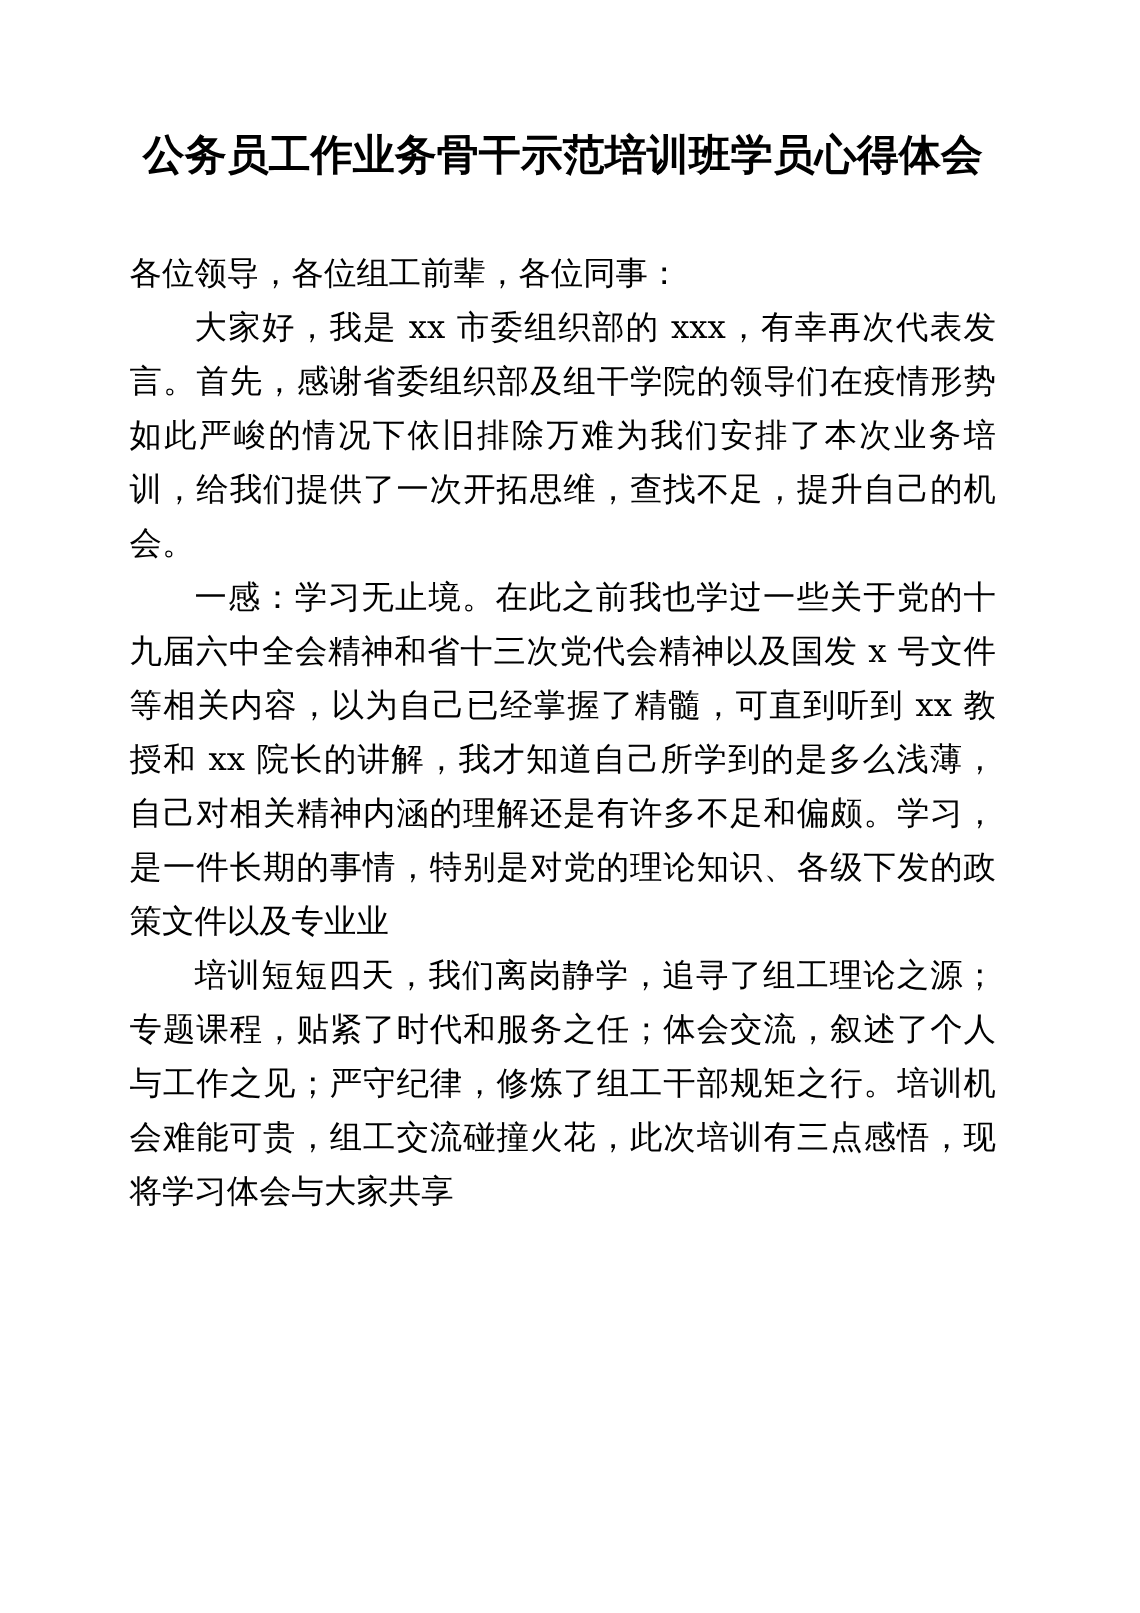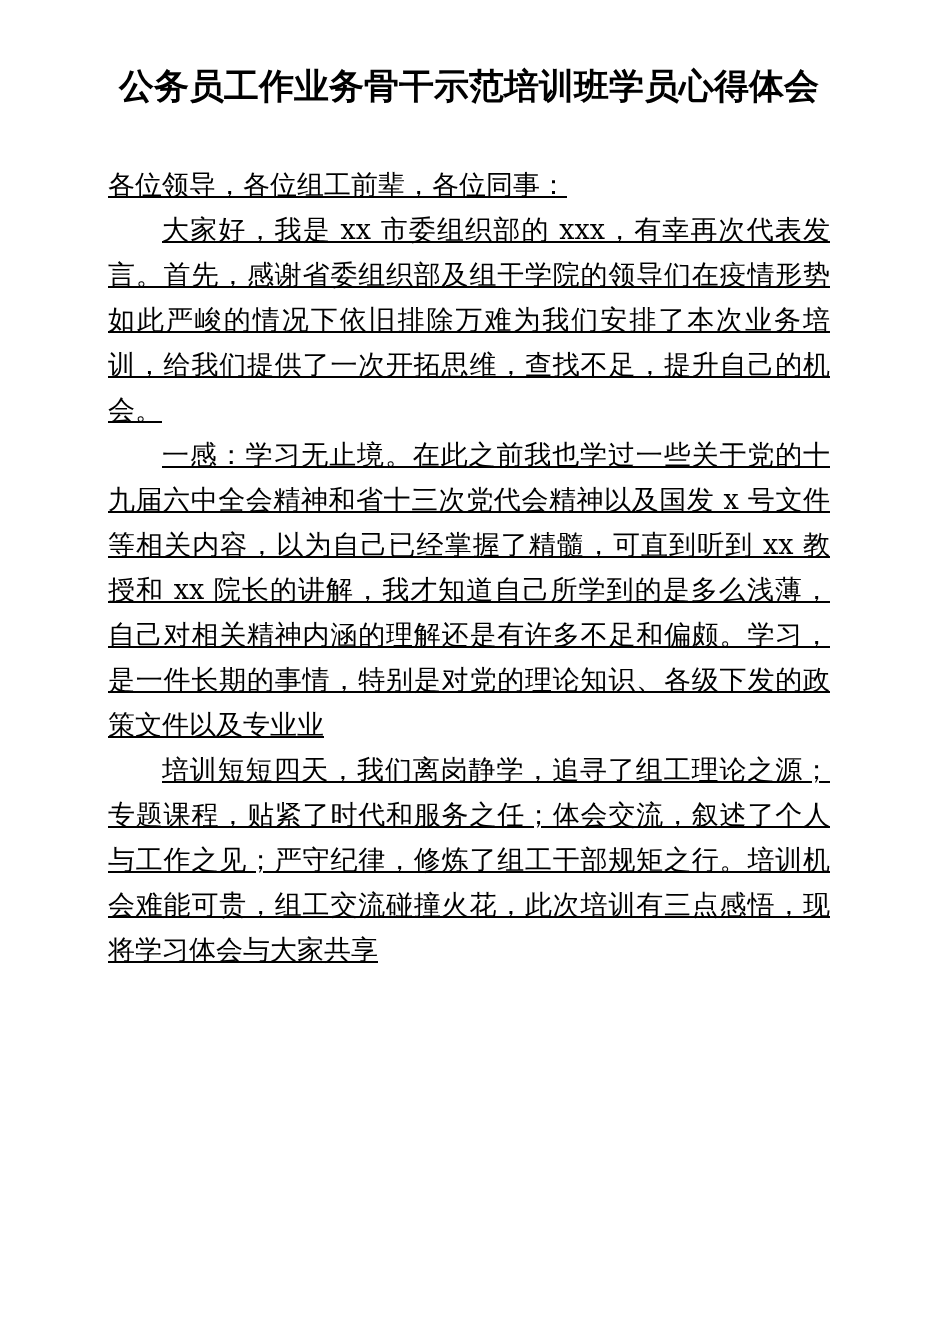"公务员工作业务骨干示范培训班学员心得体会" .page { padding: 58px 120px 0 108px -> 102px 120px 0 108px }
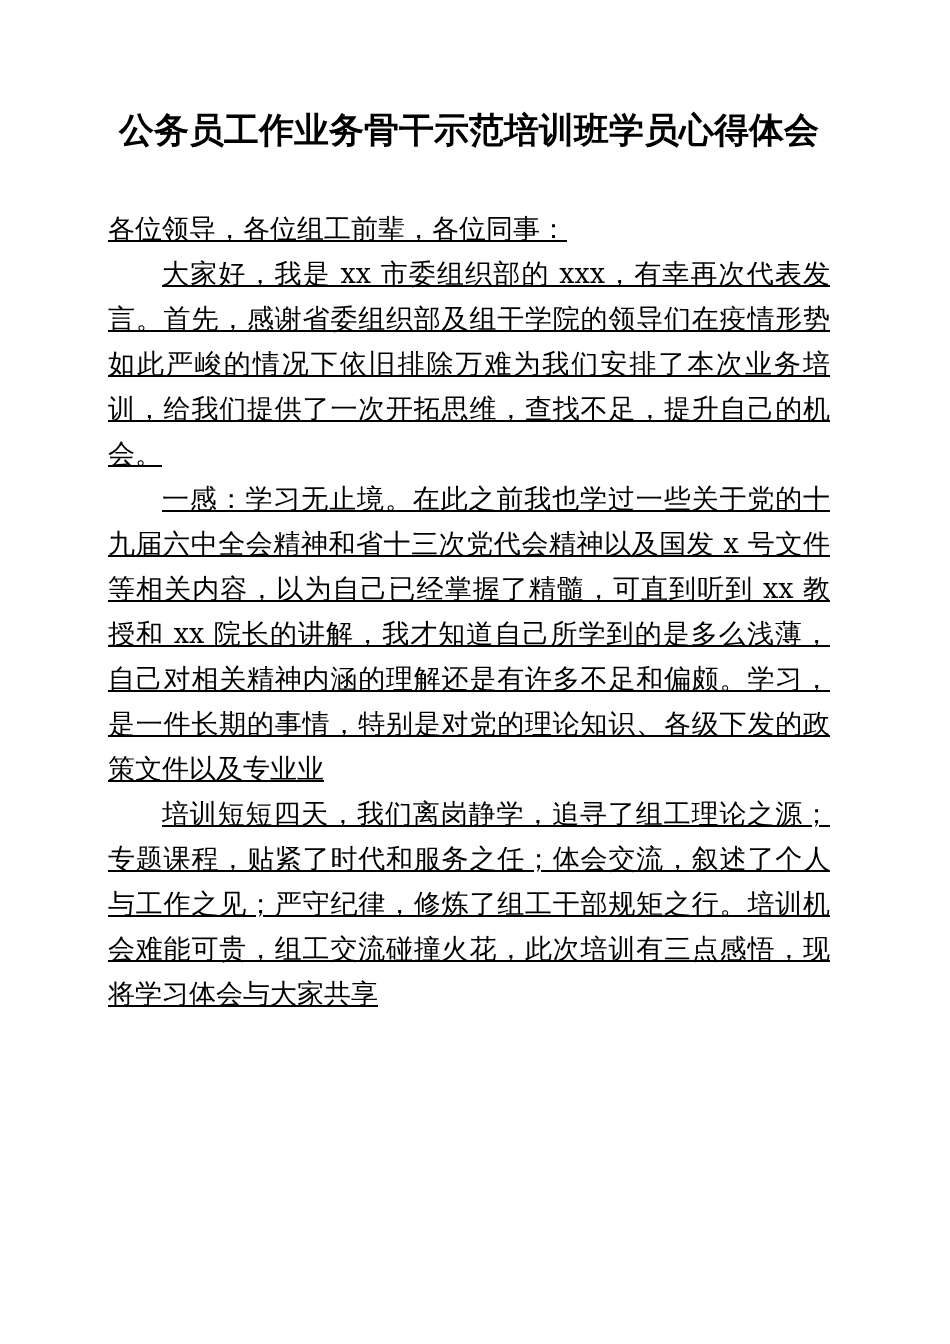"各位领导，各位组工前辈，各位同事：" .doc-body p { text-decoration: underline -> none }
